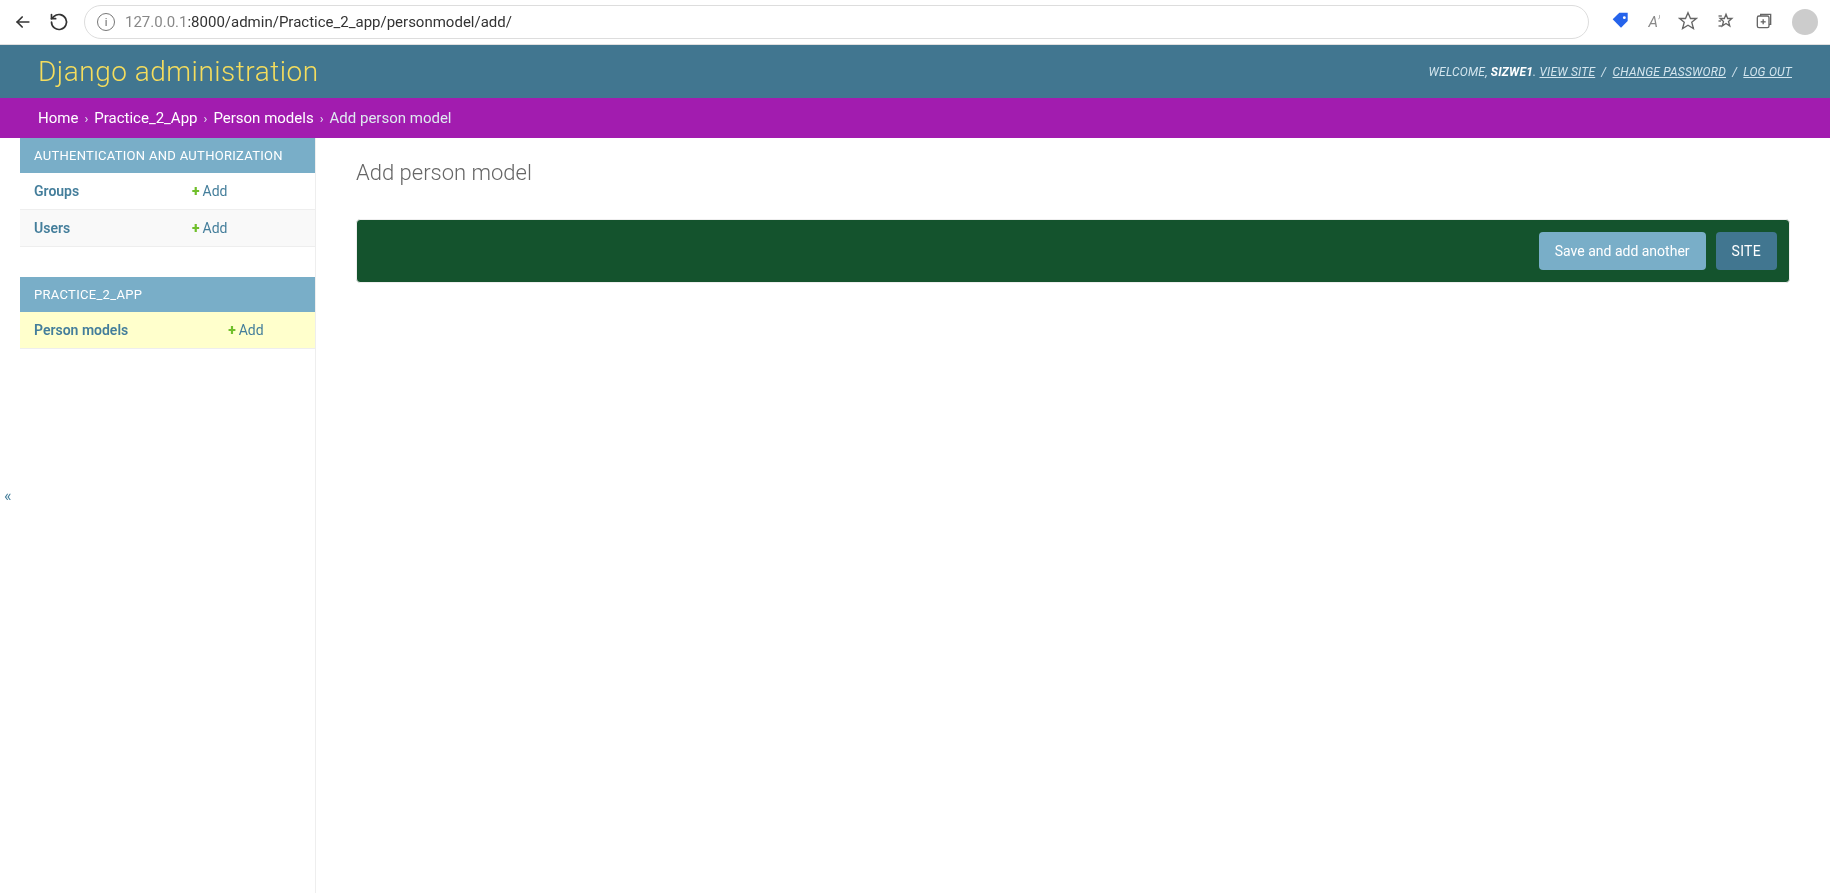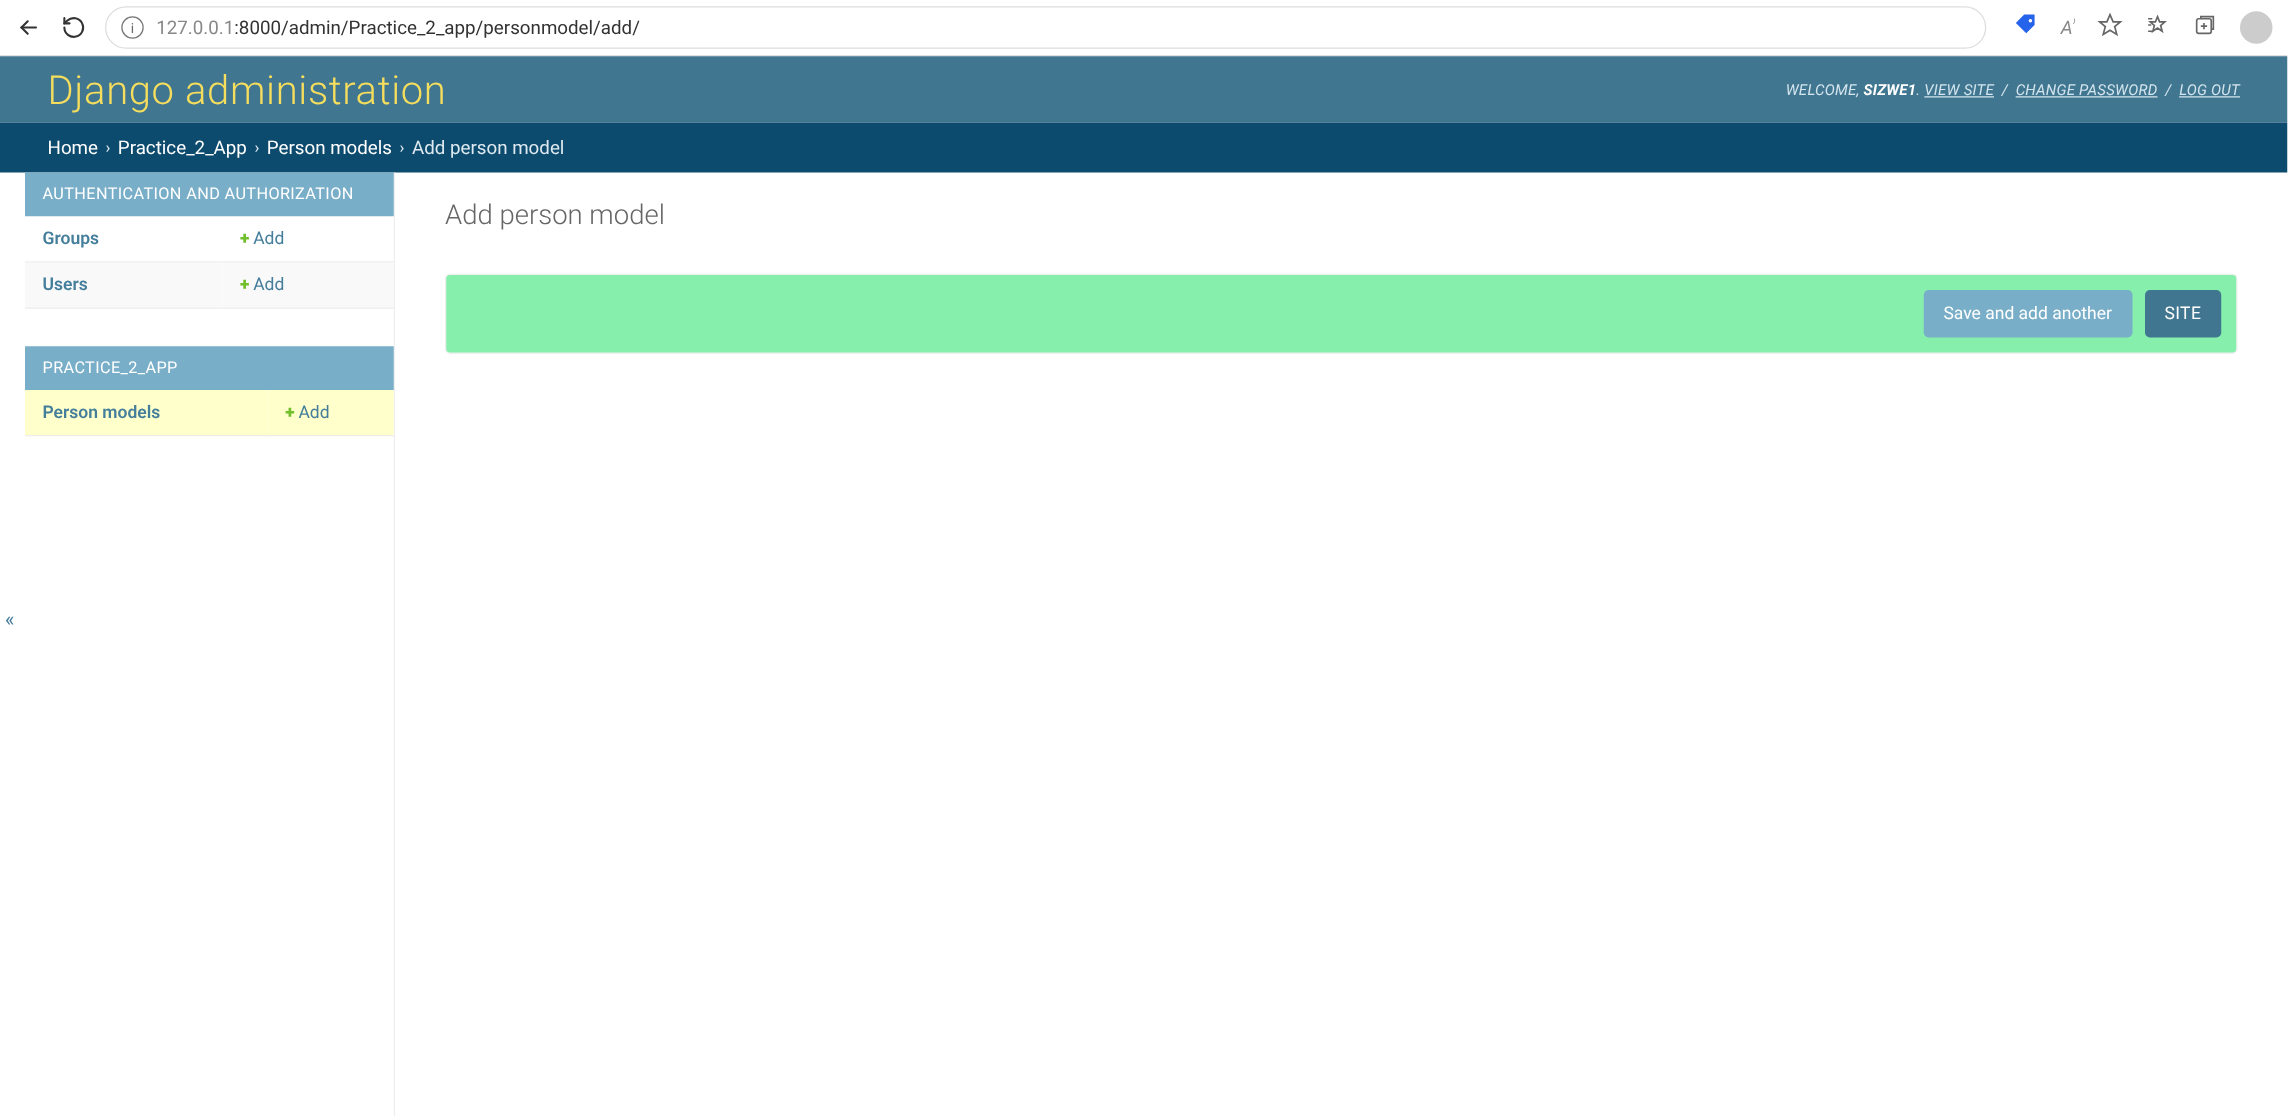"Django administration" .dj-header .brand { font-size: 32px -> 28px }
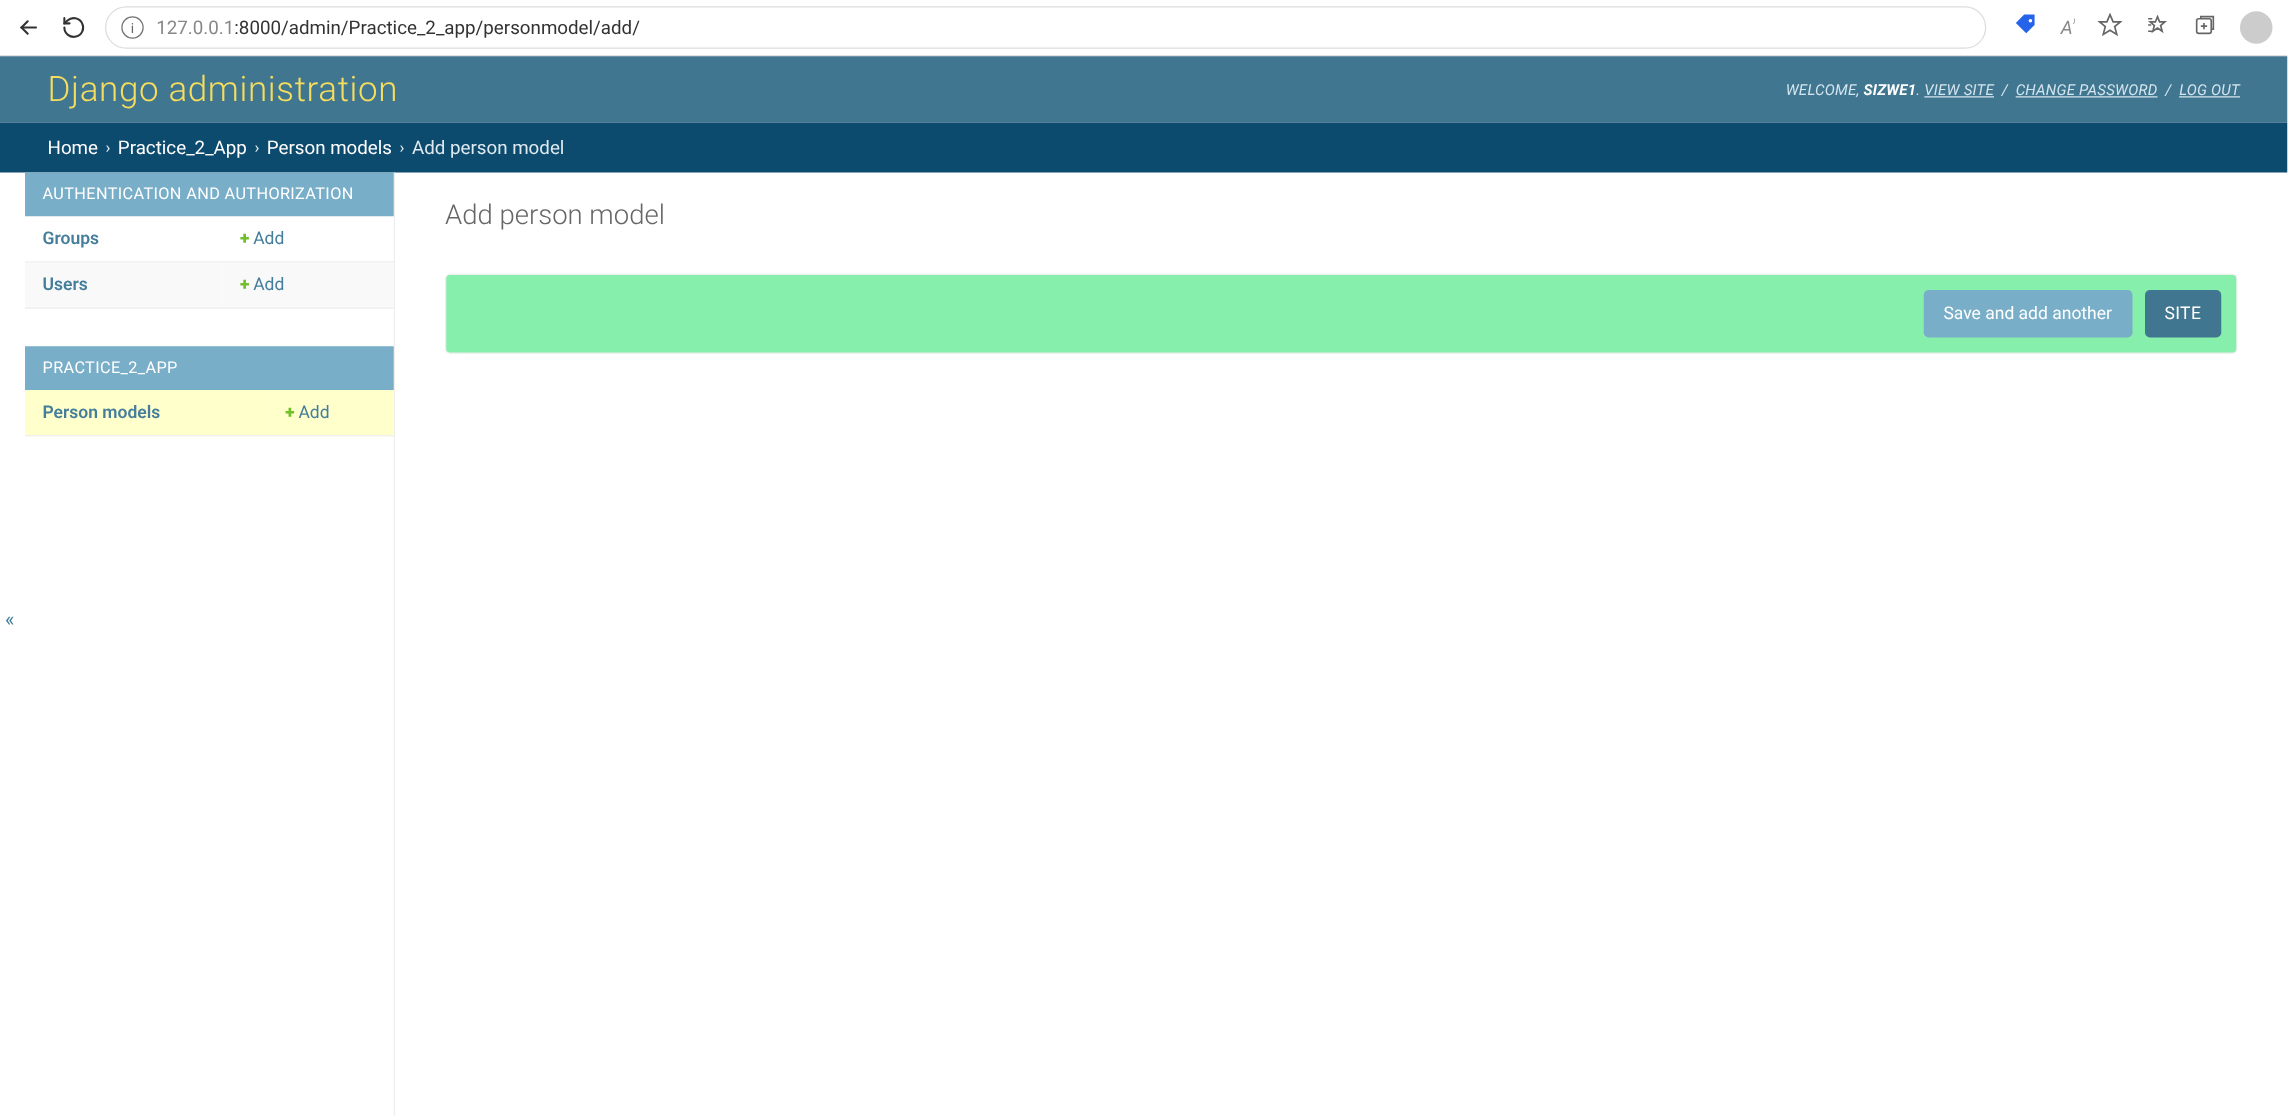"Home" .breadcrumb { background: #0c4a6e -> #a21caf }
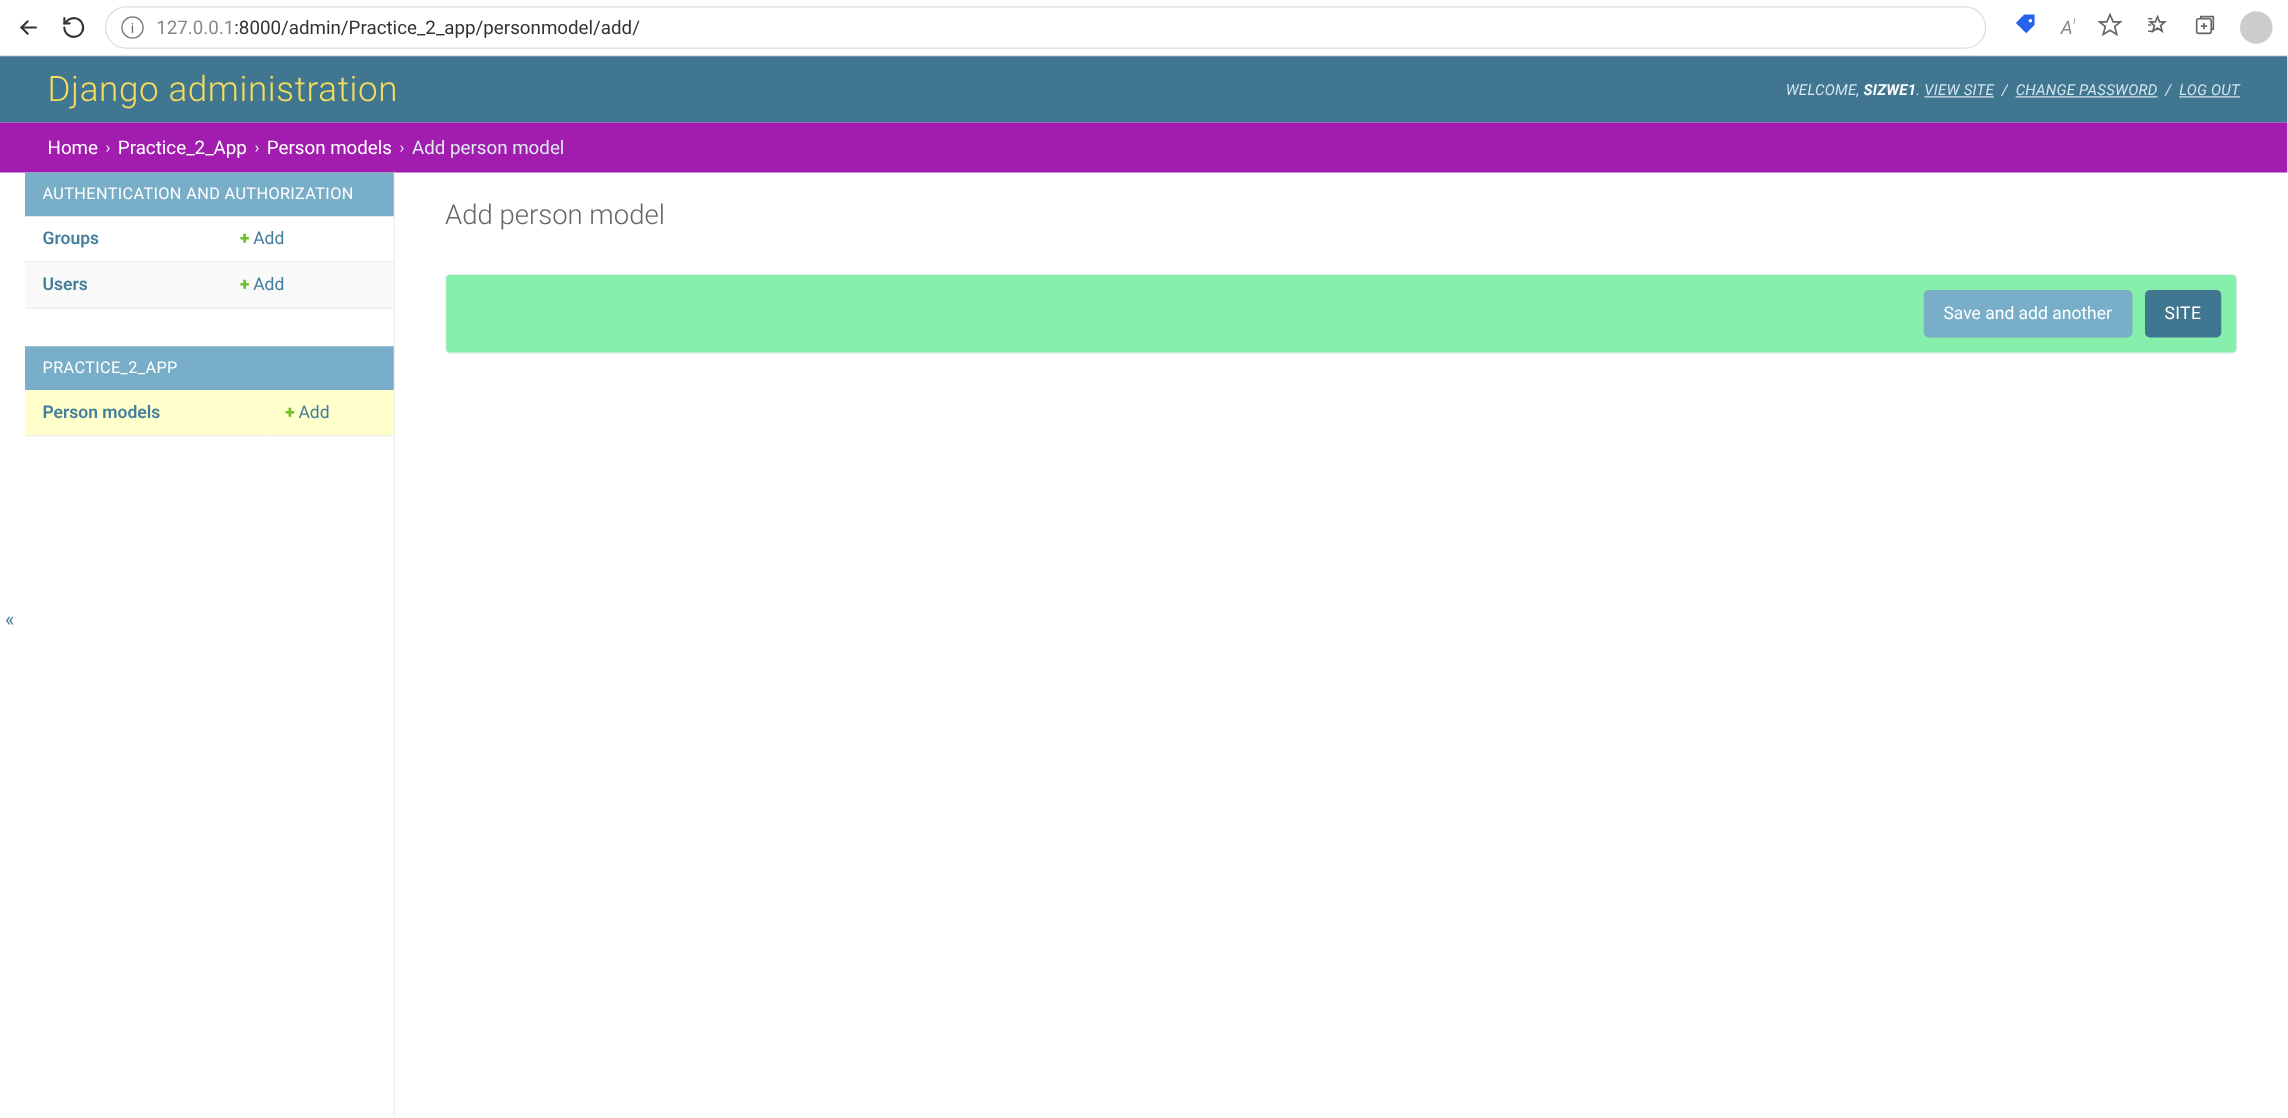"Save and add another" .submit-row { background: #86efac -> #14532d }
